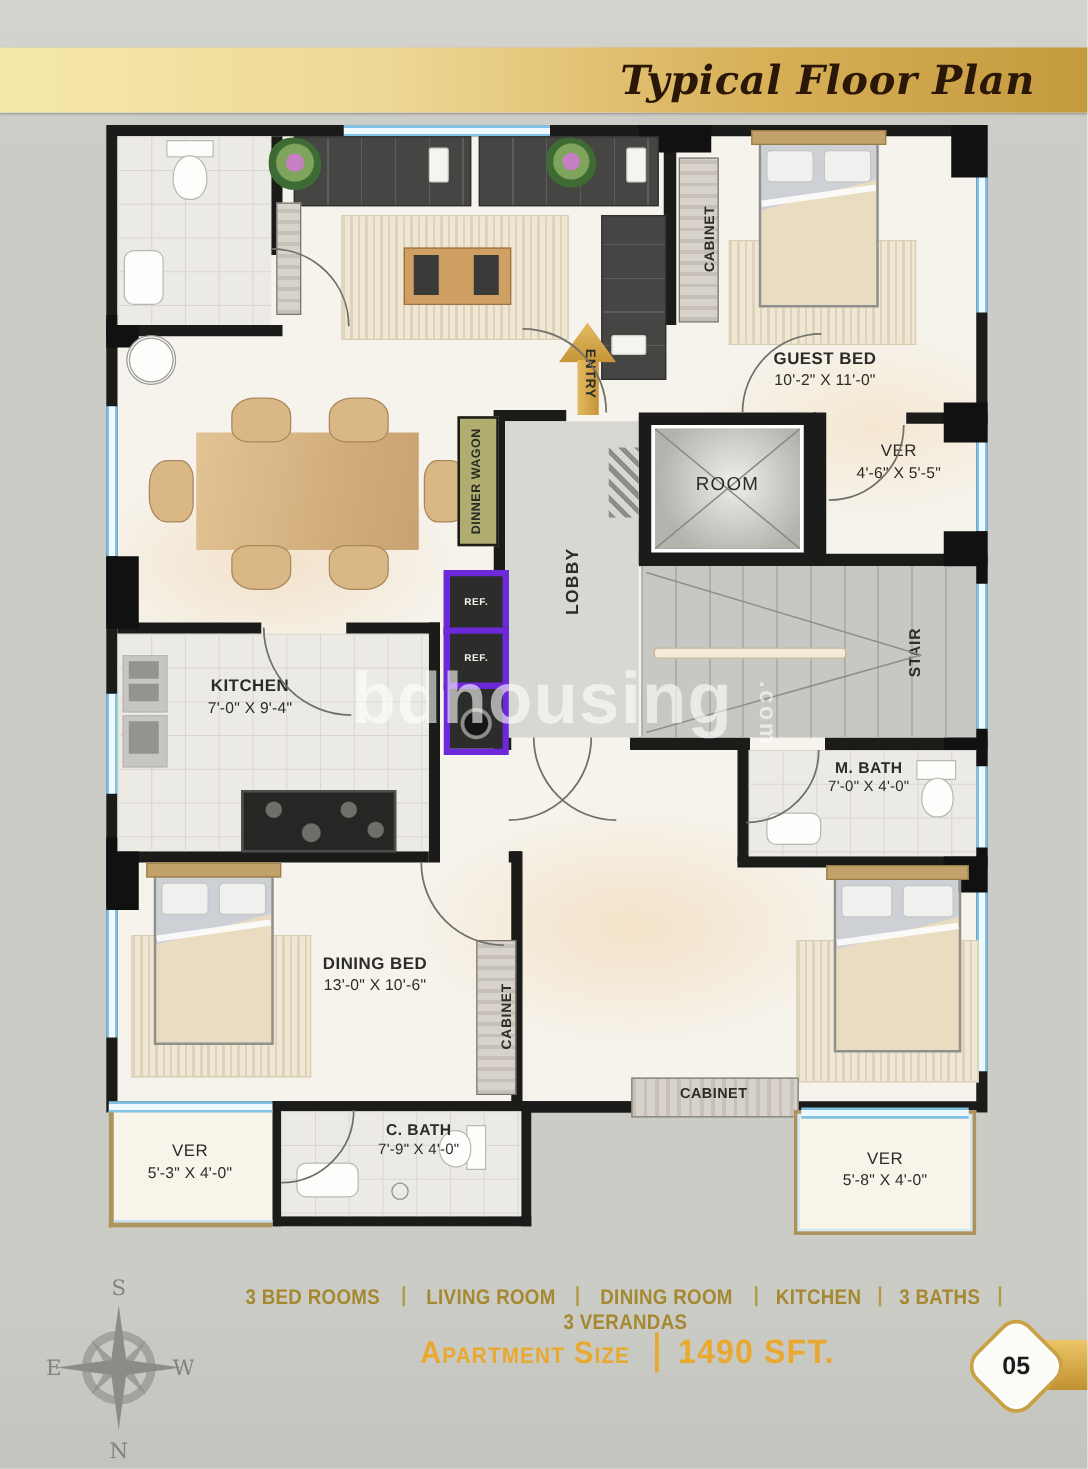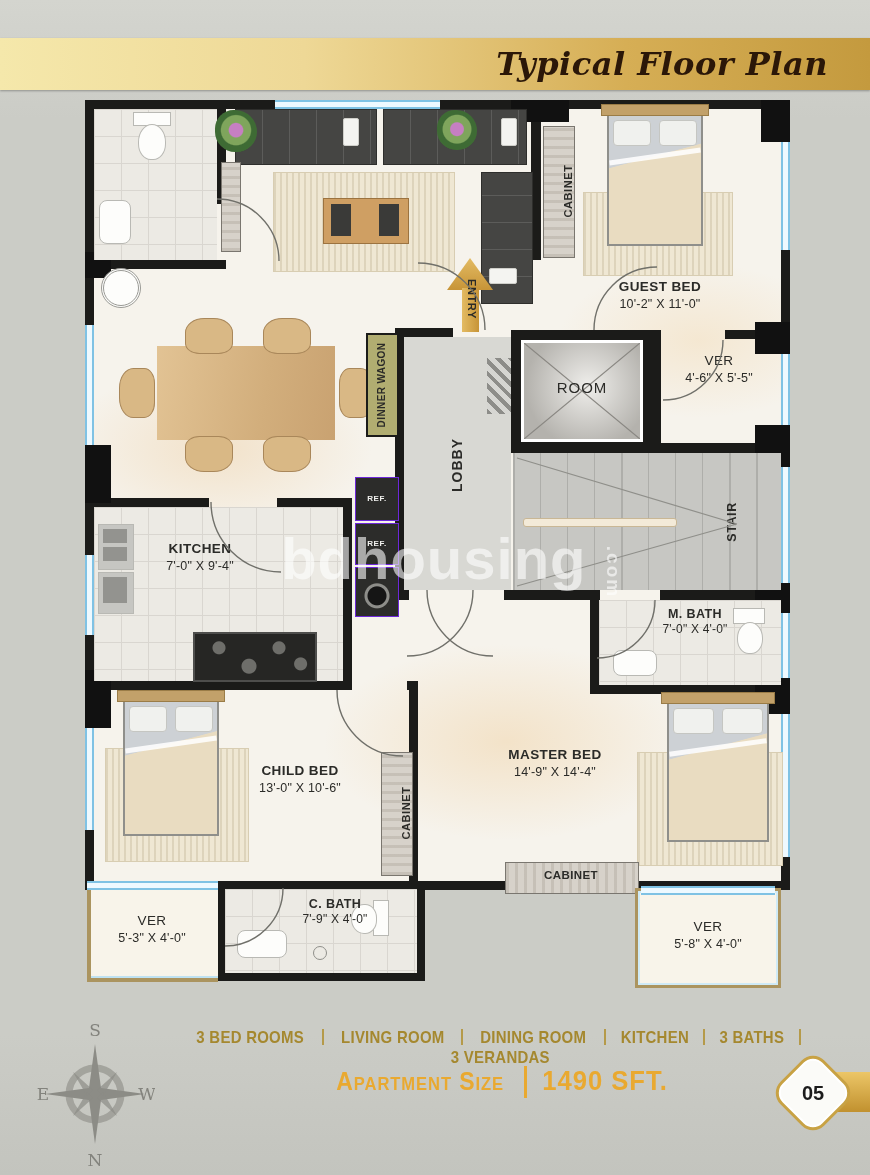"REF." .wm { border: 1px solid #6d28d9 -> 5px solid #6d28d9; margin-top: 21px -> none }
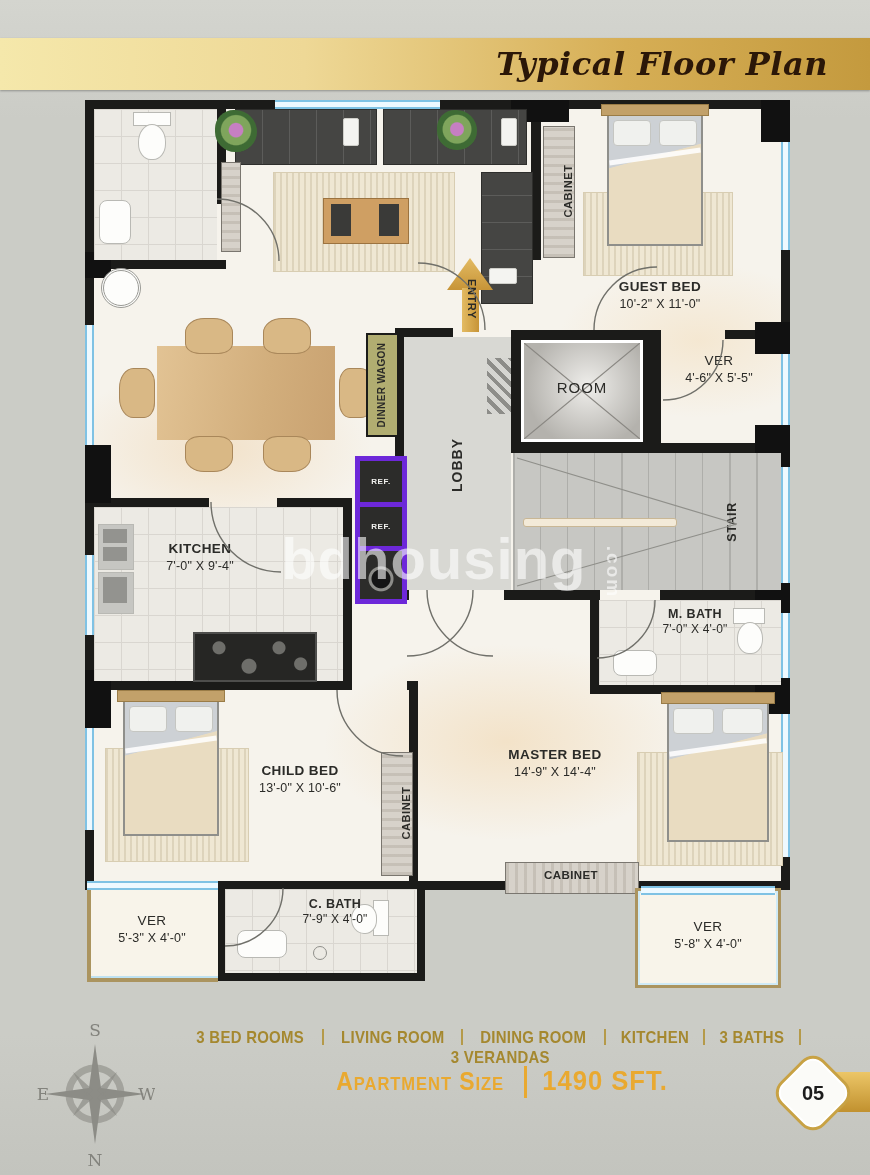"MASTER BED" div.room-label { html: <div> <div>MASTER BED</div> <div>14'-9" X 14'-4"</div> </div> -> none }
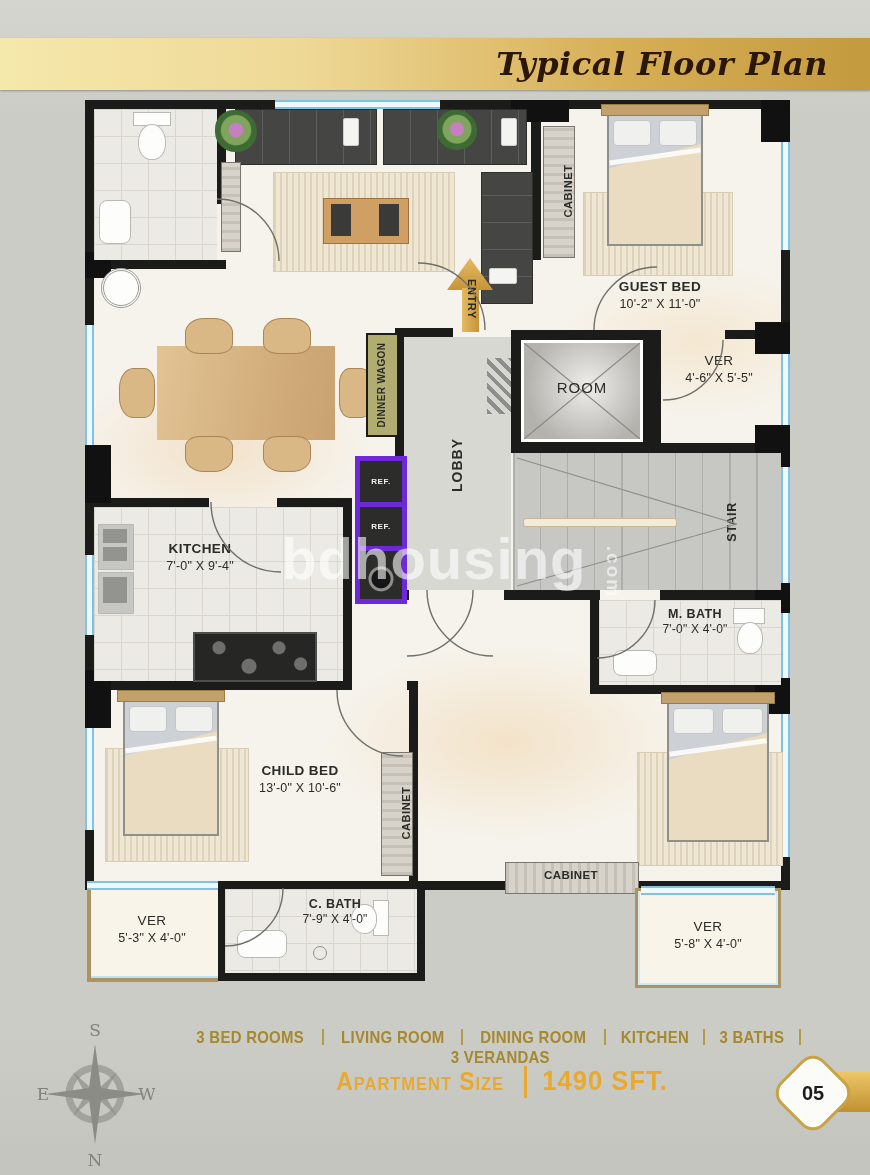"CHILD BED" div.nm { text: CHILD -> DINING }
